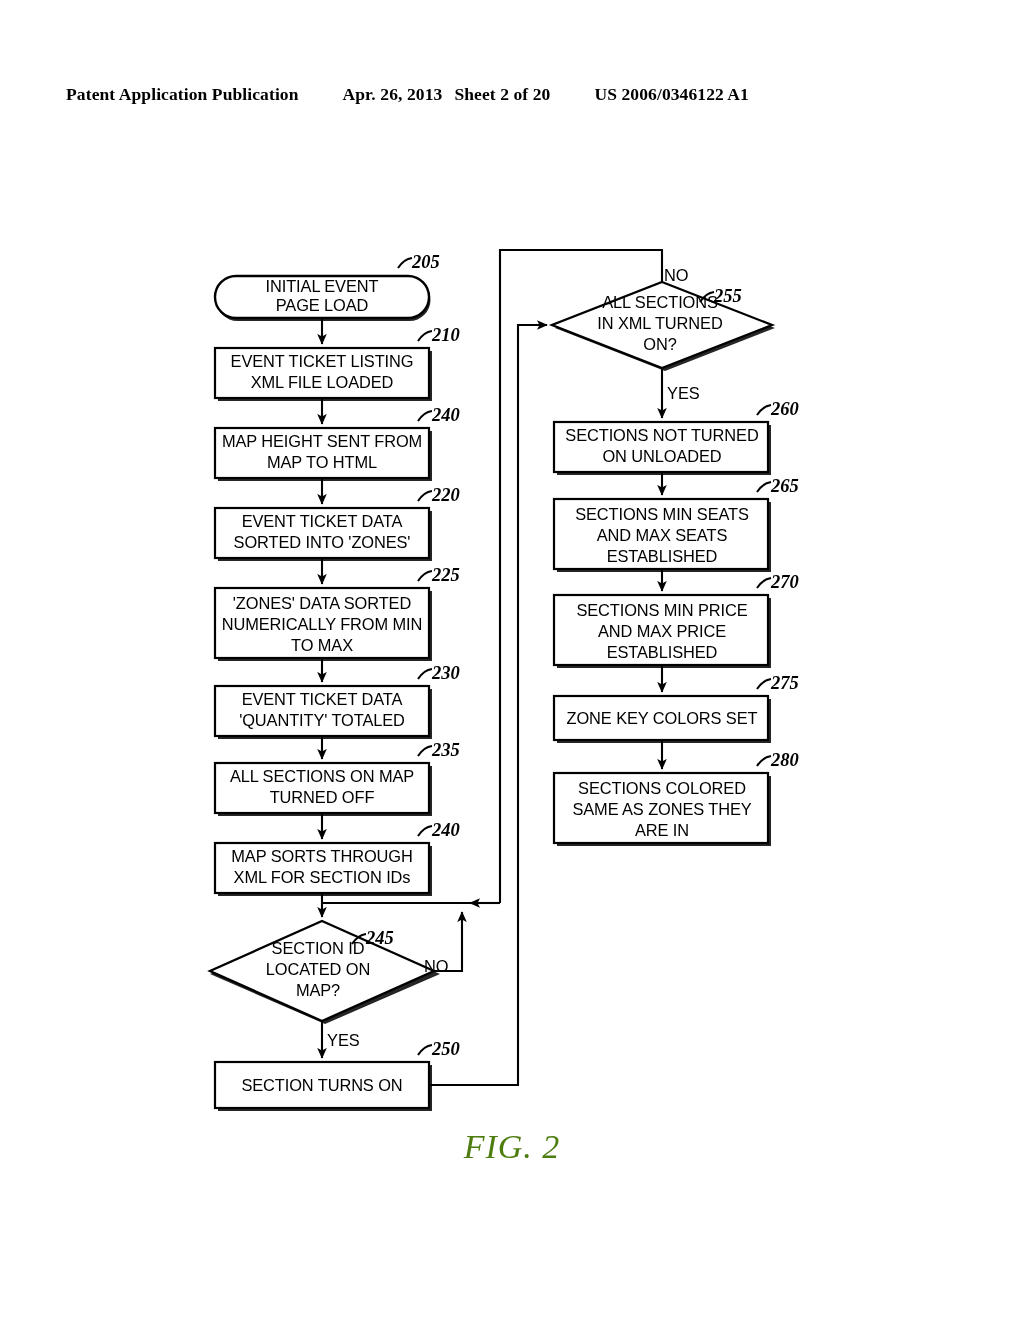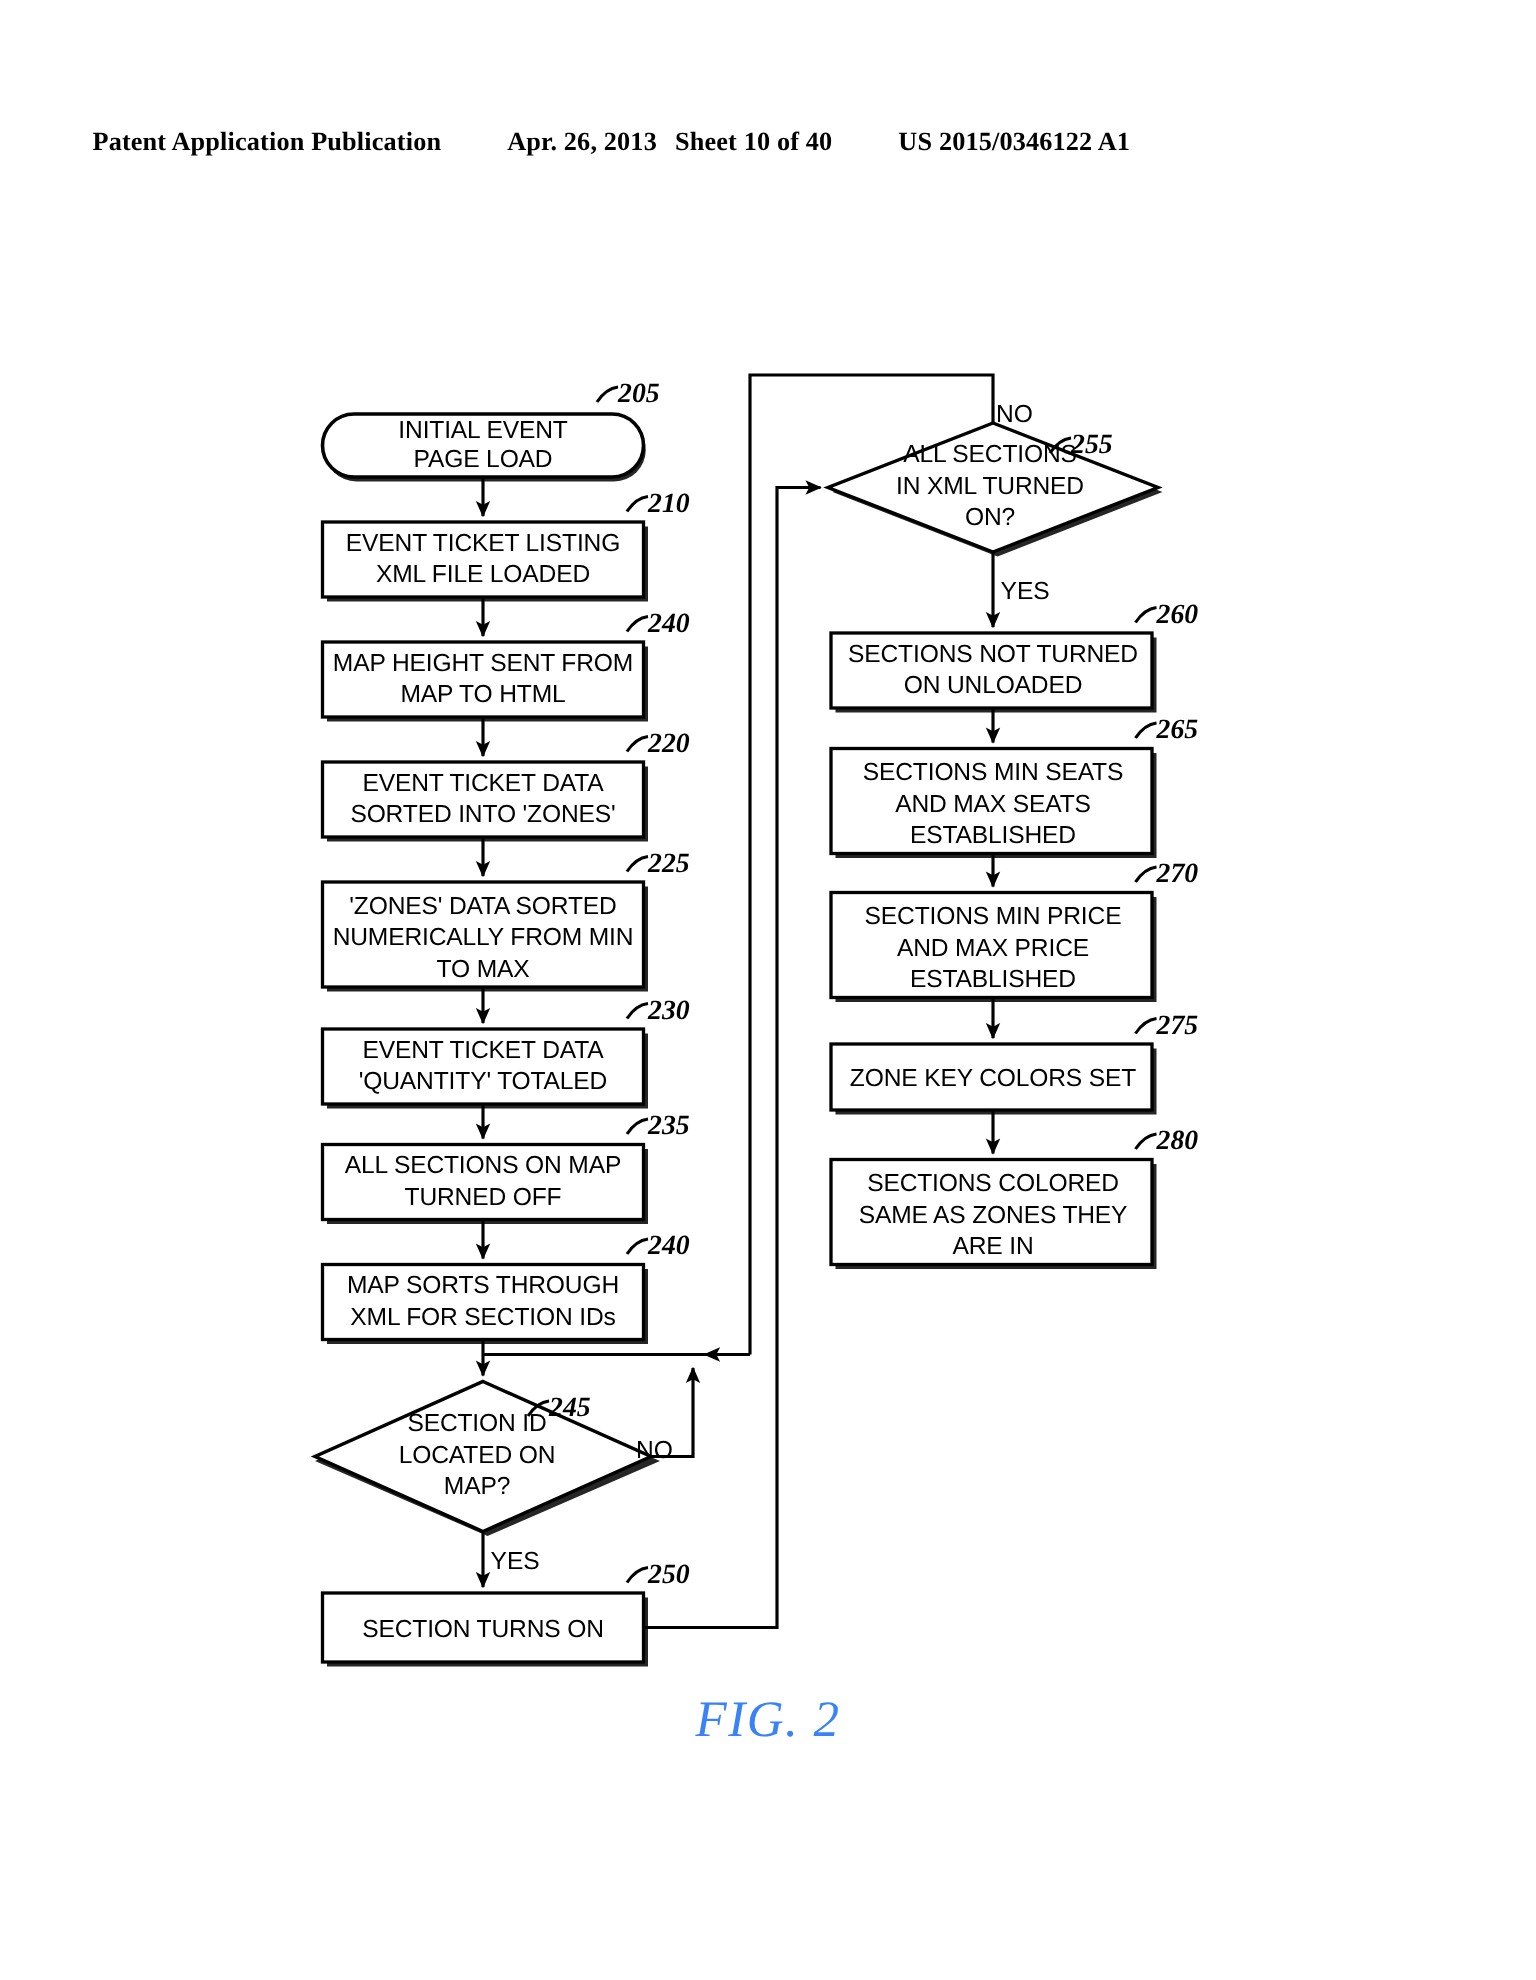"Sheet 10 of 40" span.hdr-sheet { text: 10 of 40 -> 2 of 20 }
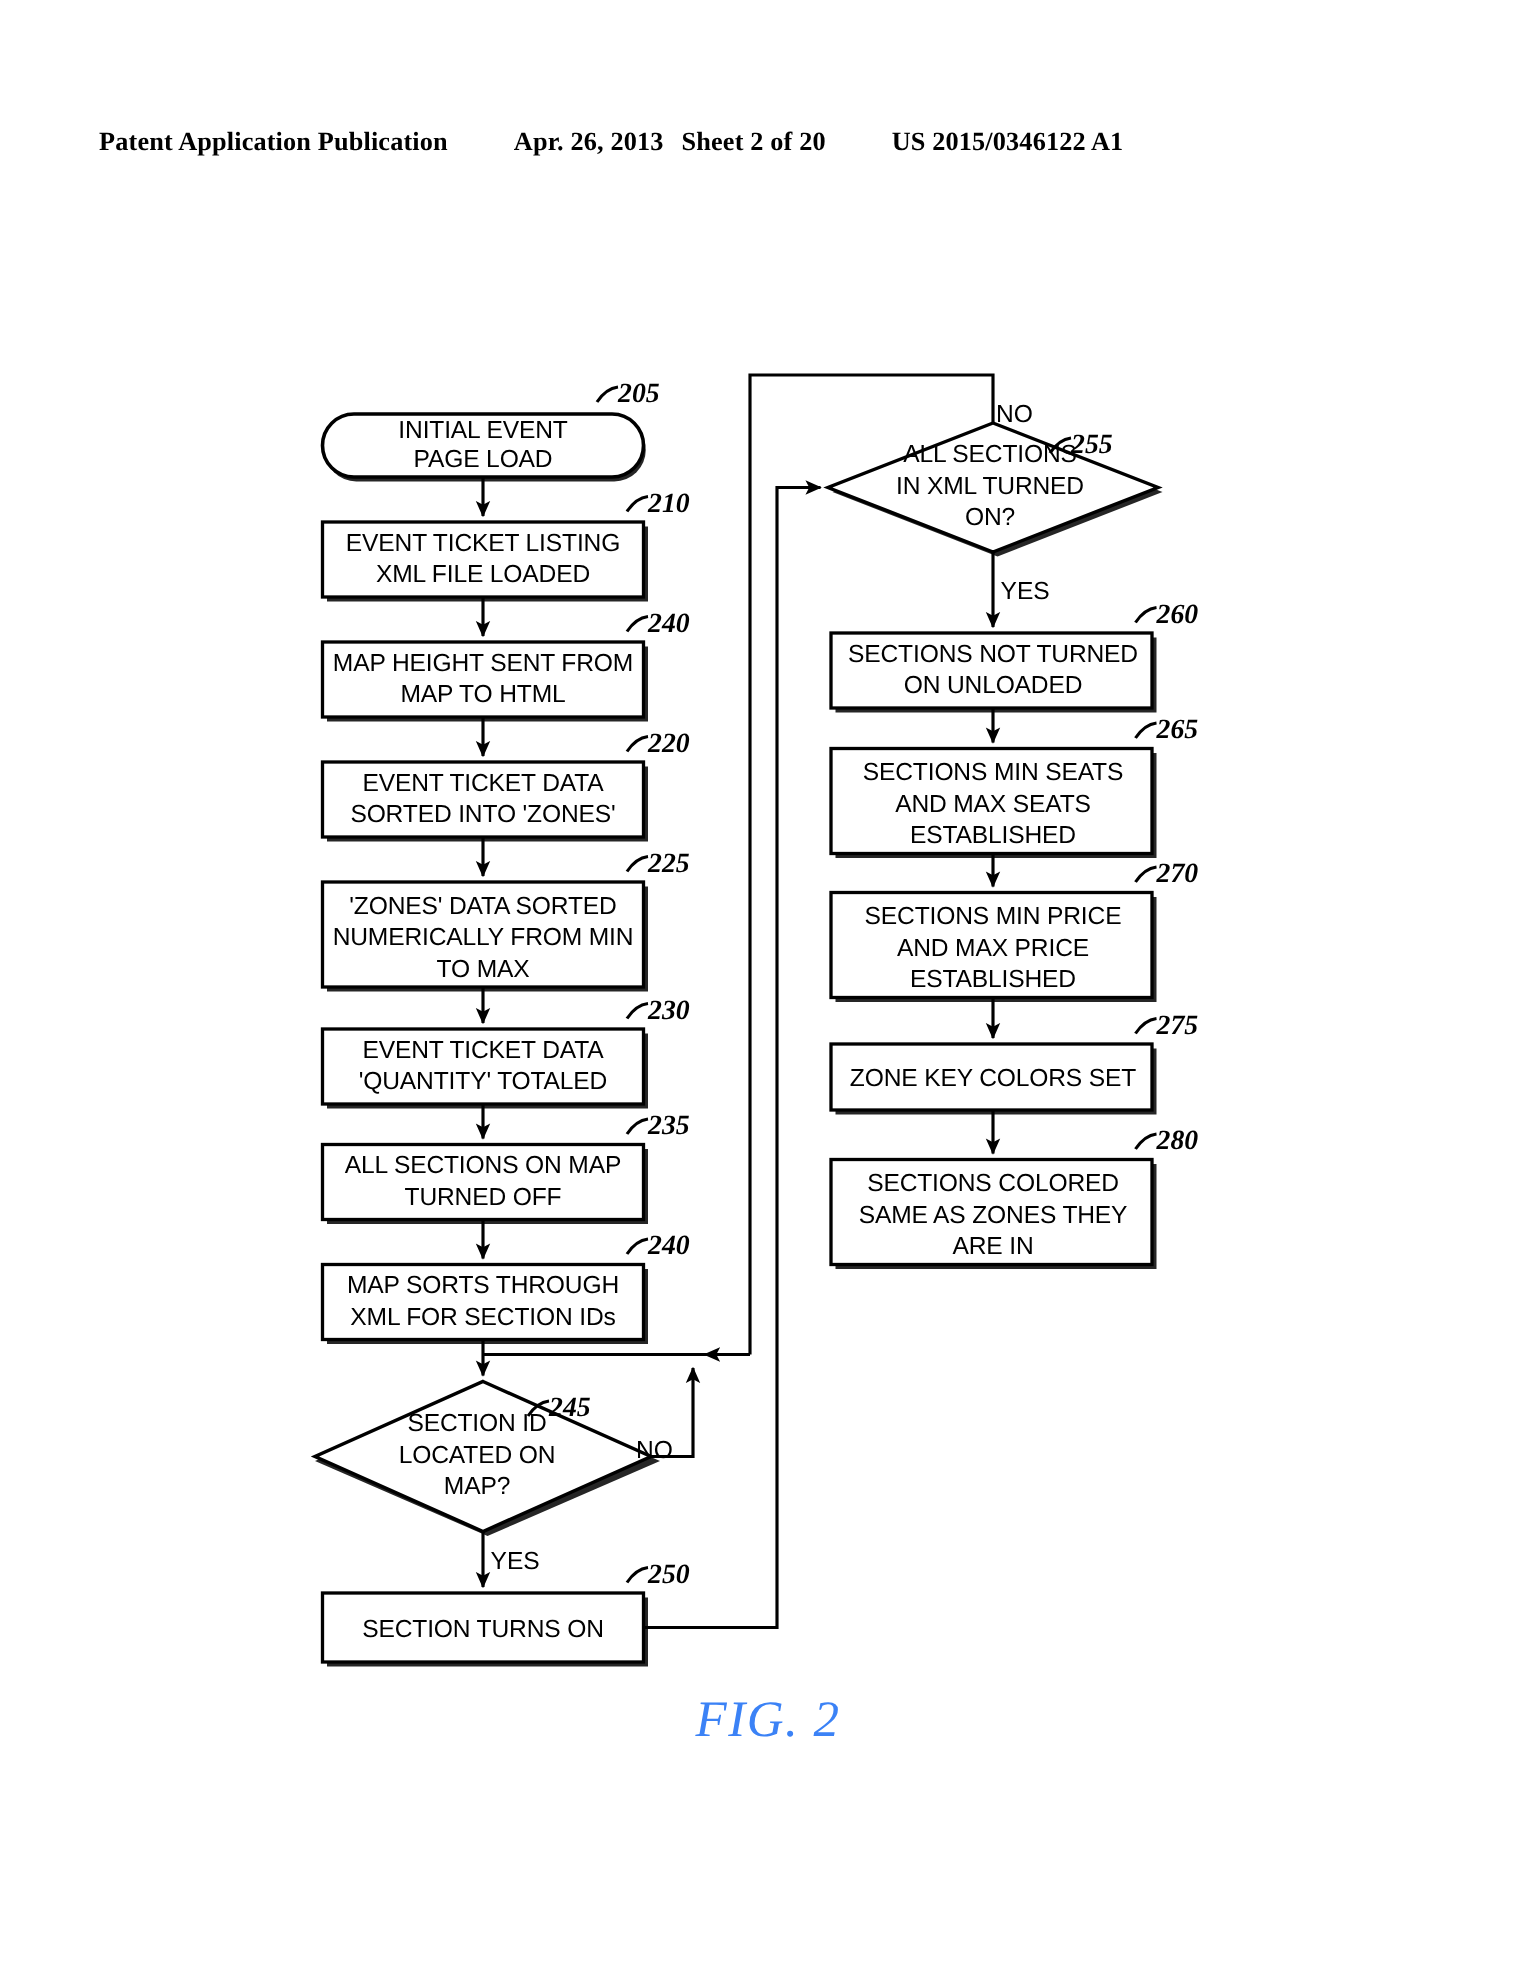"US 2015/0346122 A1" span.hdr-num { text: 2015/0346122 -> 2006/0346122 }
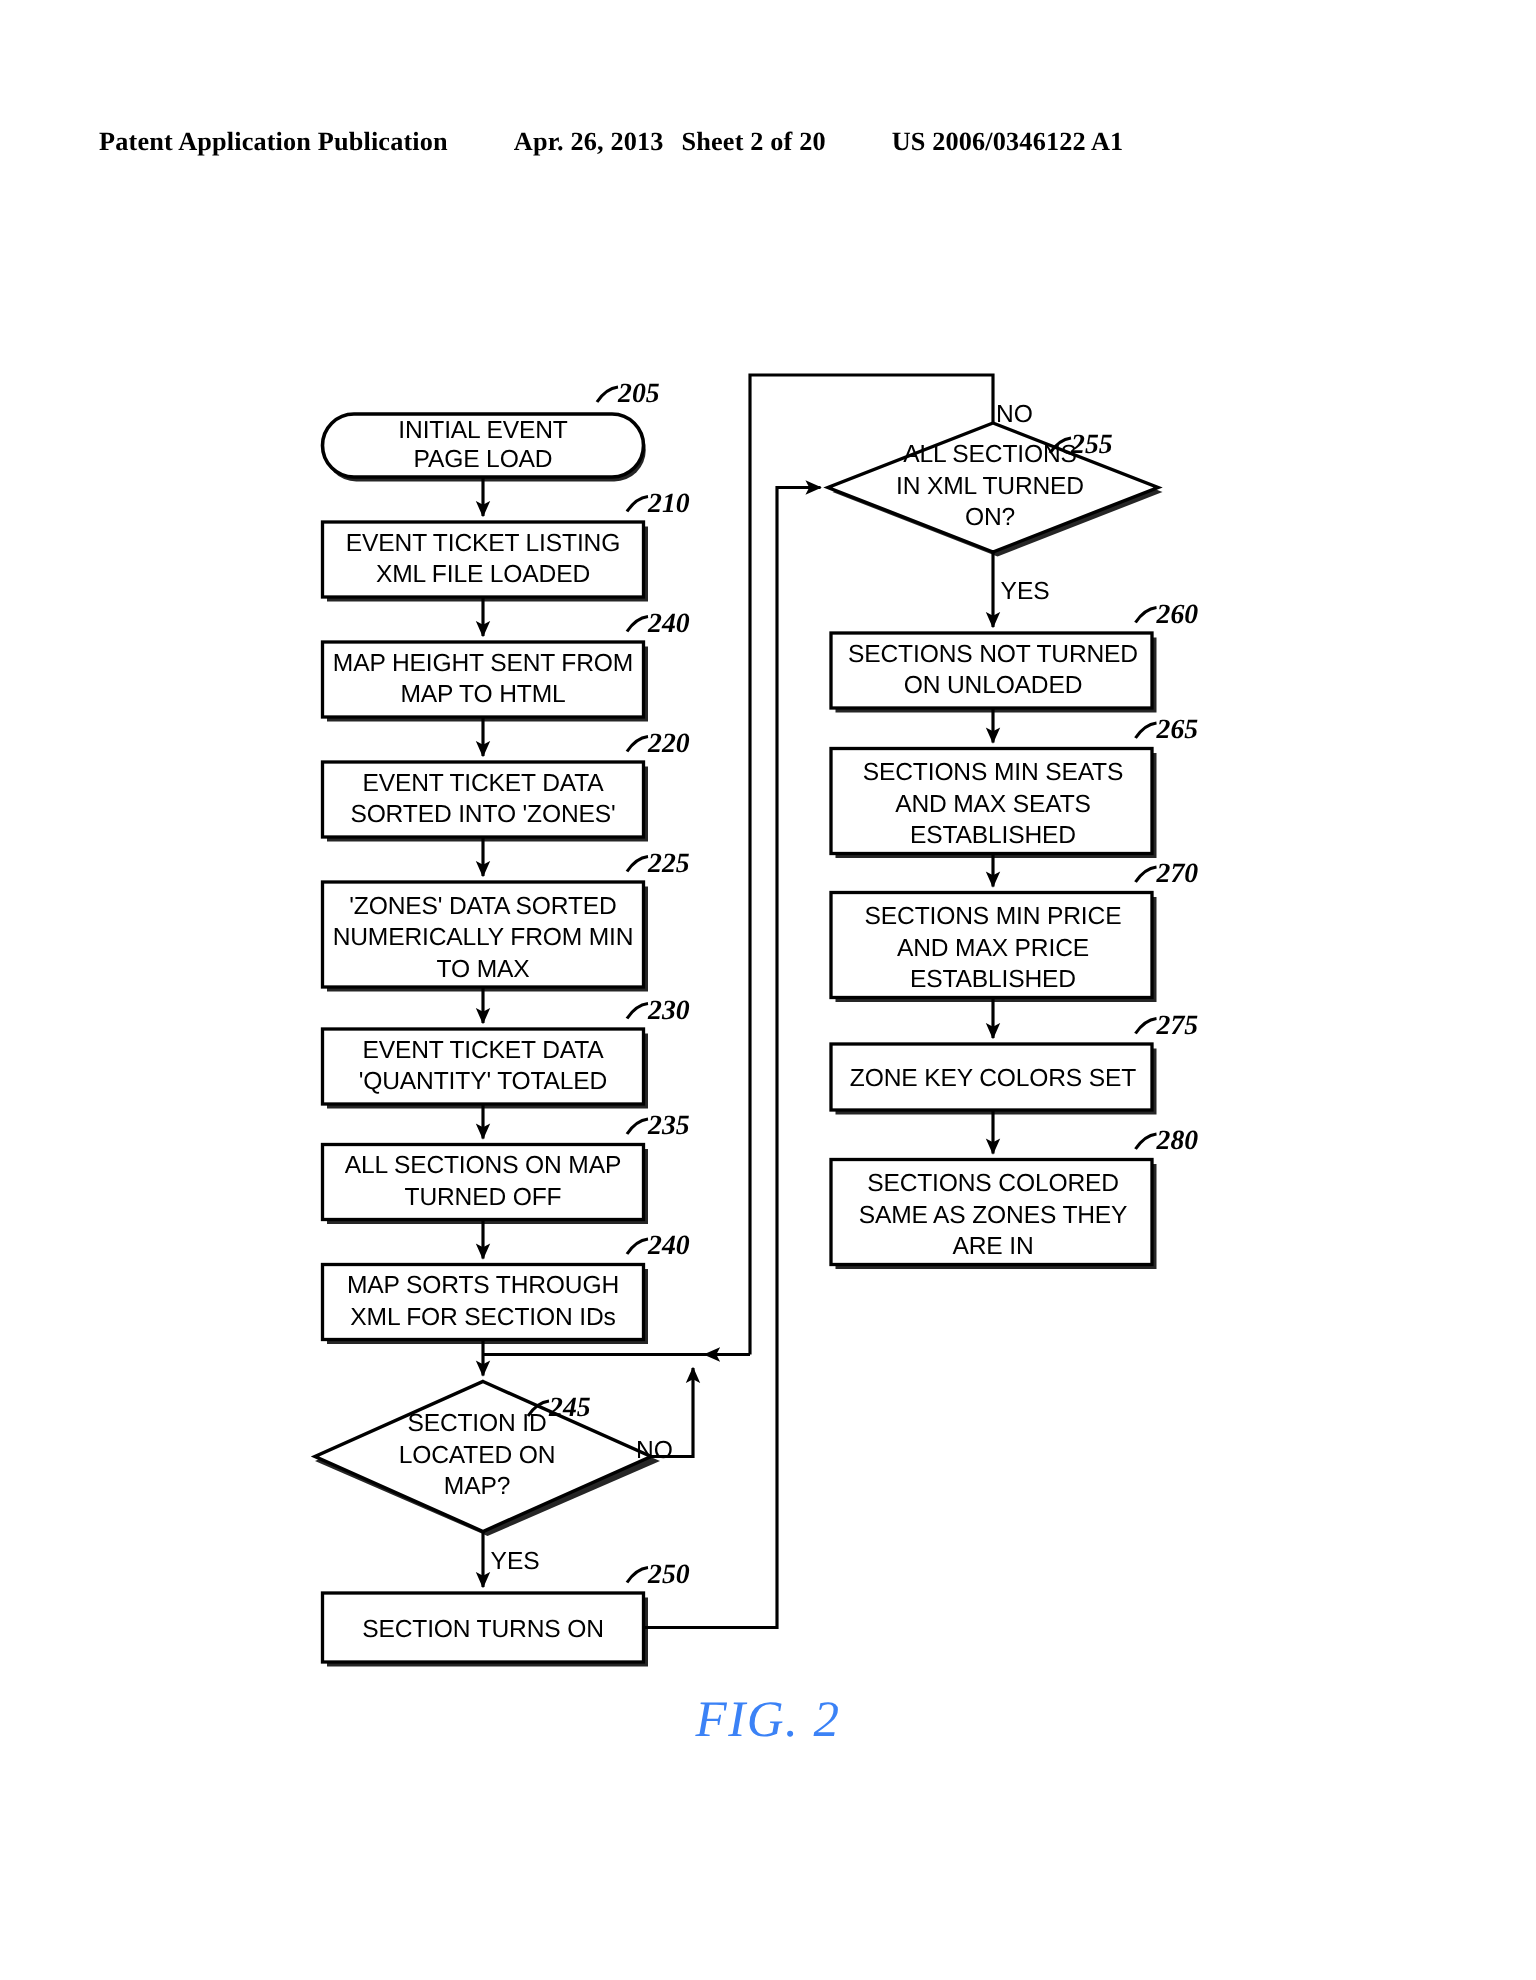"FIG. 2" .fig-caption { color: #3b82f6 -> #4d7c0f }
